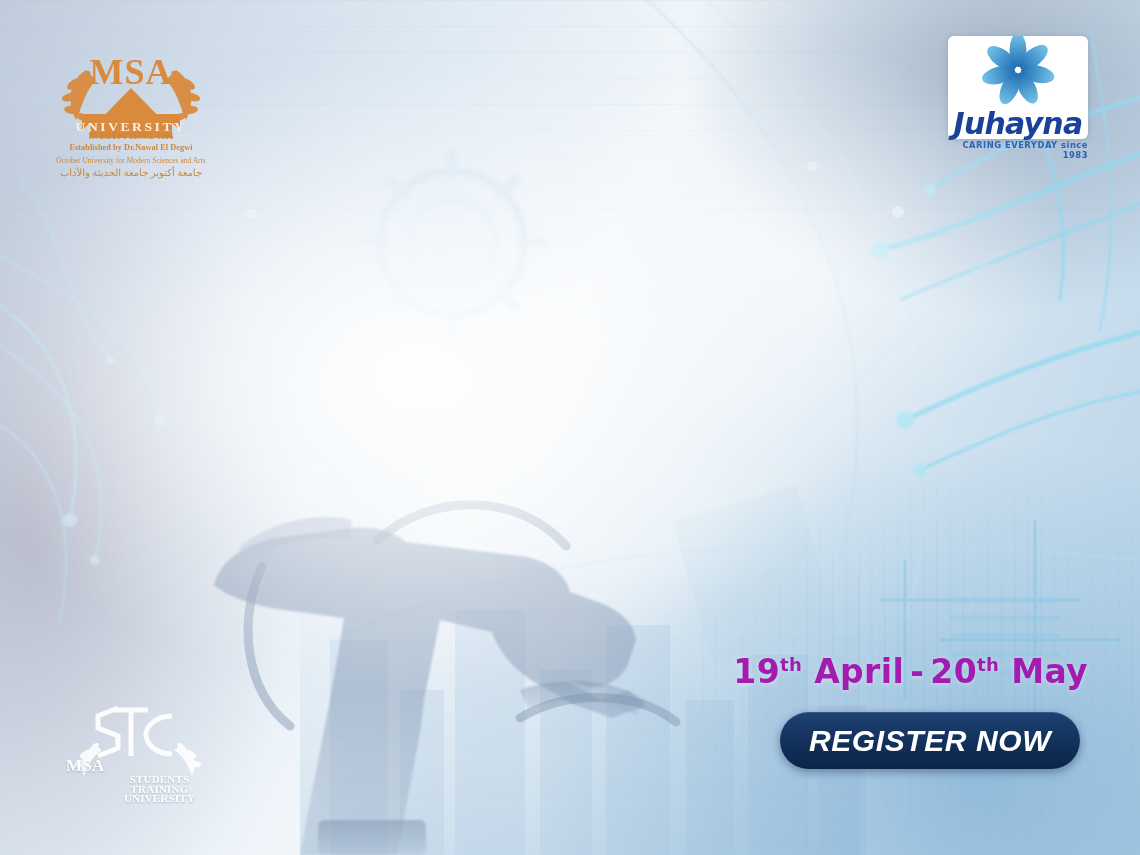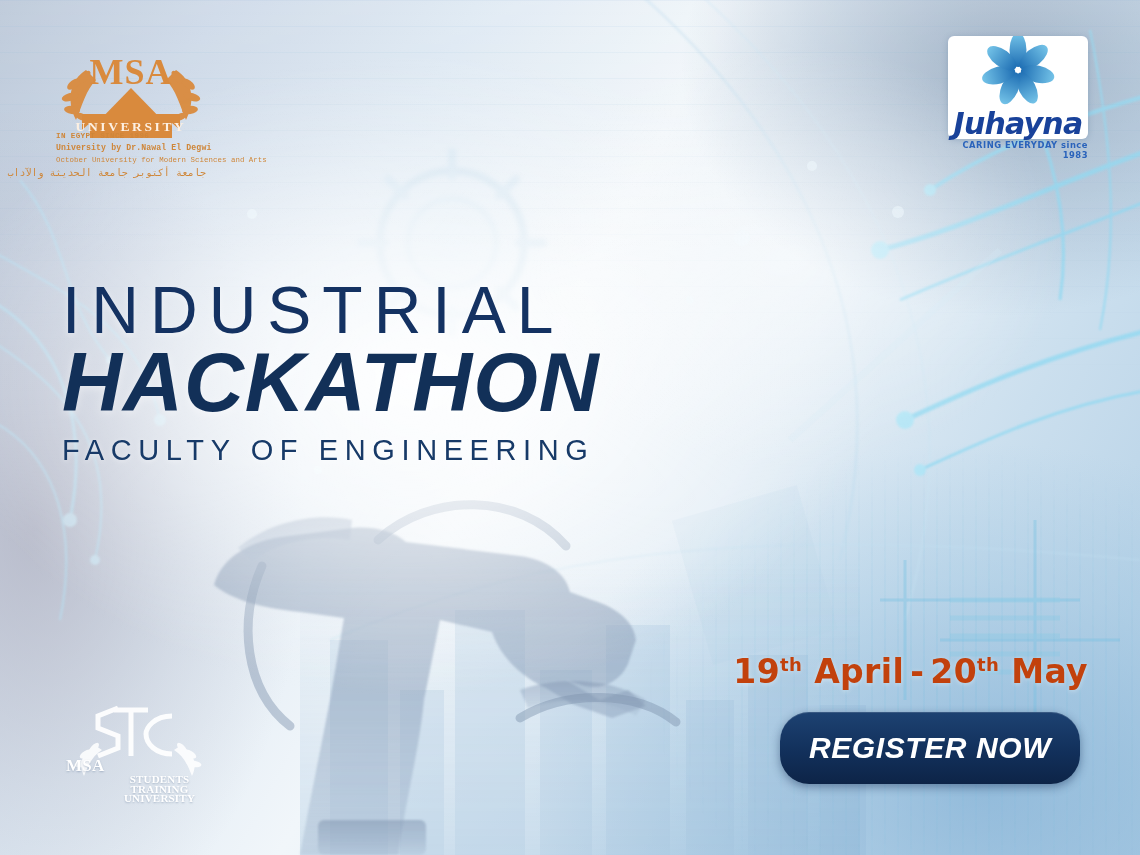"IN EGYPT SINCE 1996" .msa-sub { font-family: Liberation Mono, monospace -> Liberation Serif, serif; text-align: none -> center }
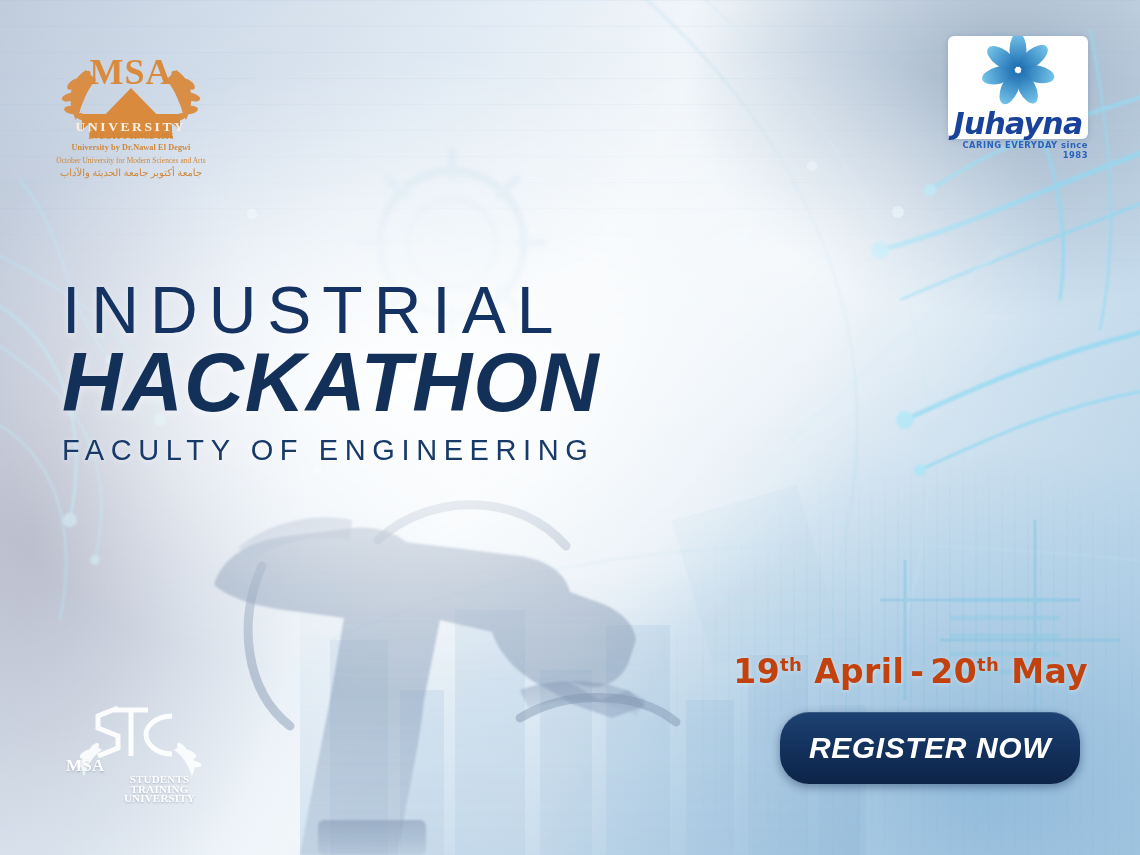"University by Dr.Nawal El Degwi" div.msa-sub { text: University -> Established }
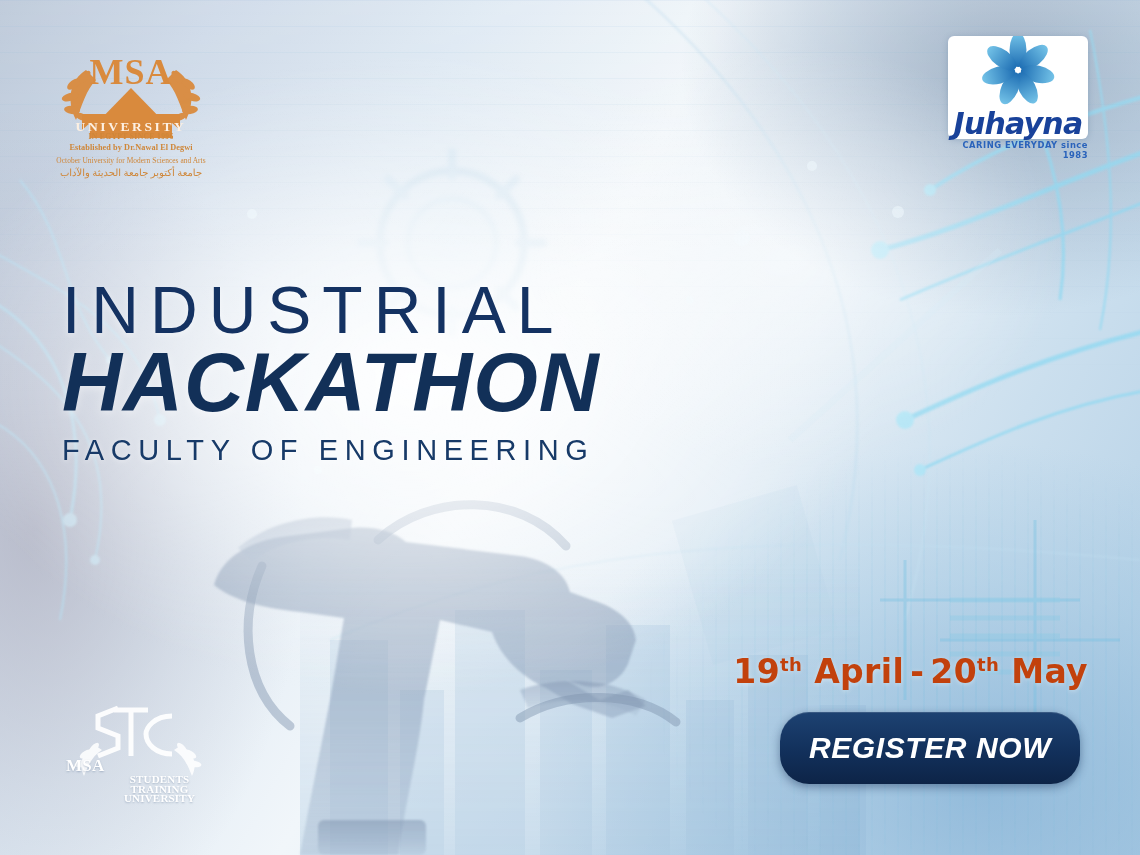"INDUSTRIAL" div.headline { html: <div> <div>INDUSTRIAL</div> <div>HACKATHON</div> <div>FACULTY OF ENGINEERING</div> </div> -> none }
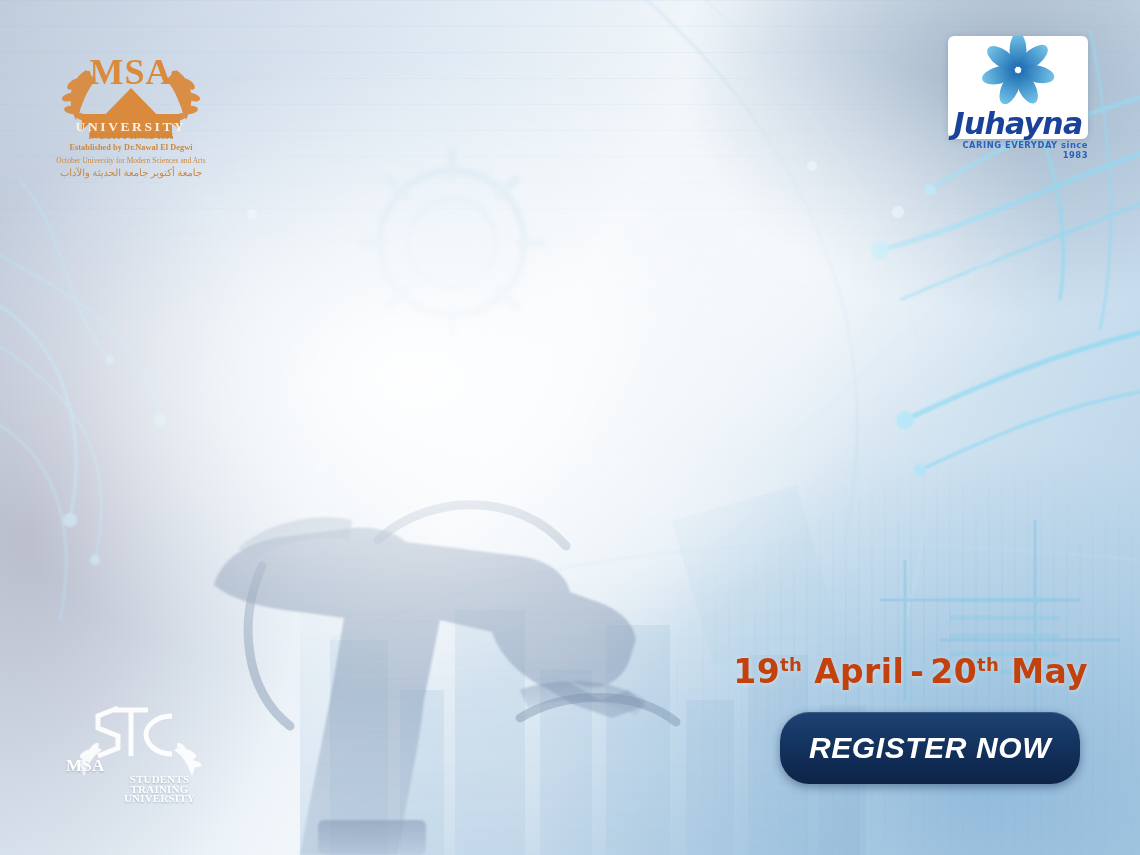"19th April - 20th May" .date-line { color: #c2410c -> #a21caf }
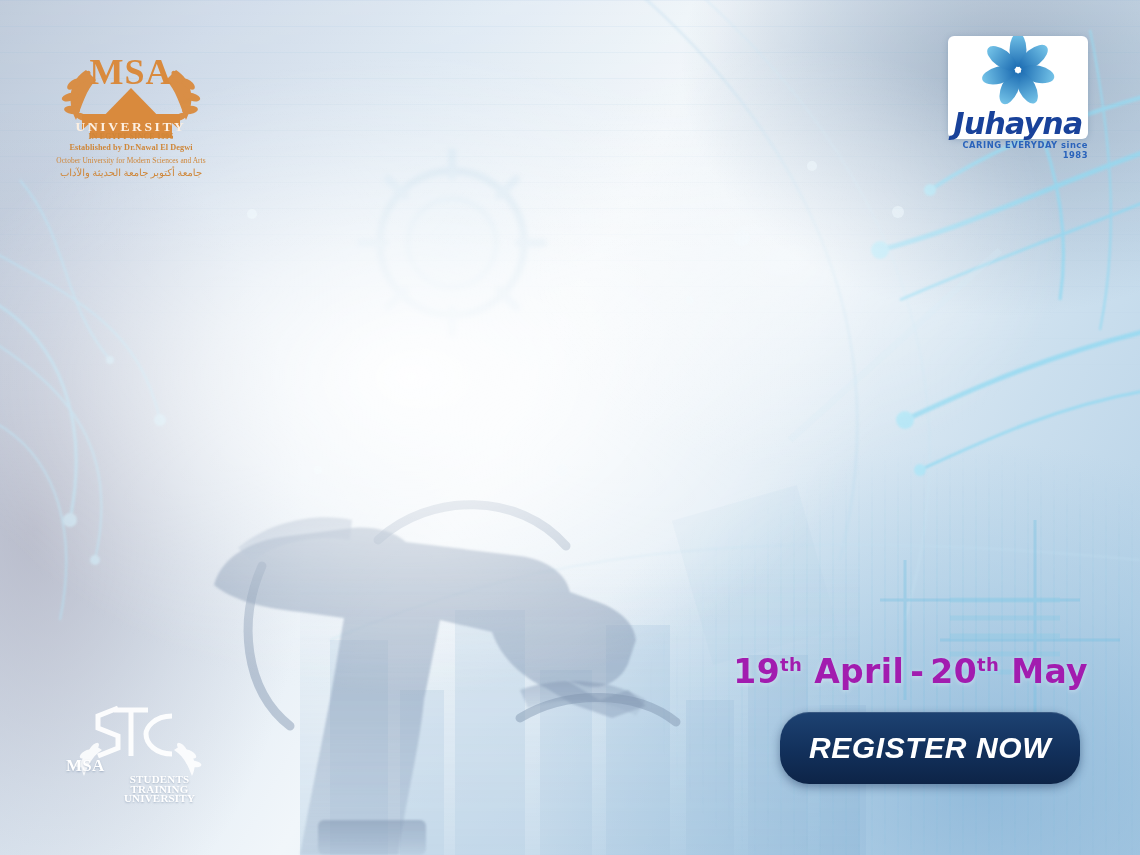"REGISTER NOW" .register-btn { height: 72px -> 57px }
